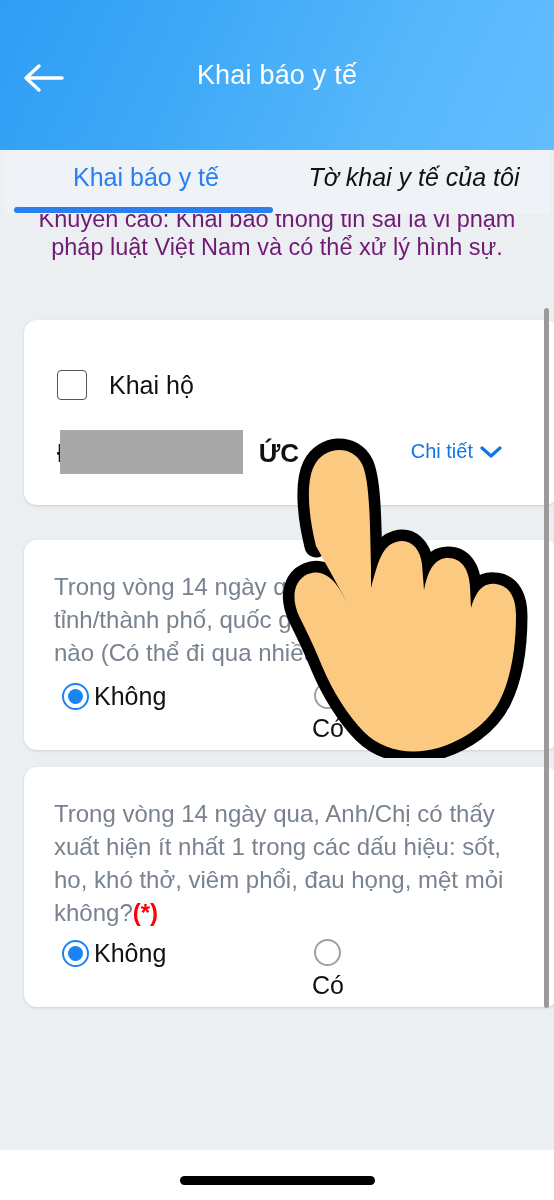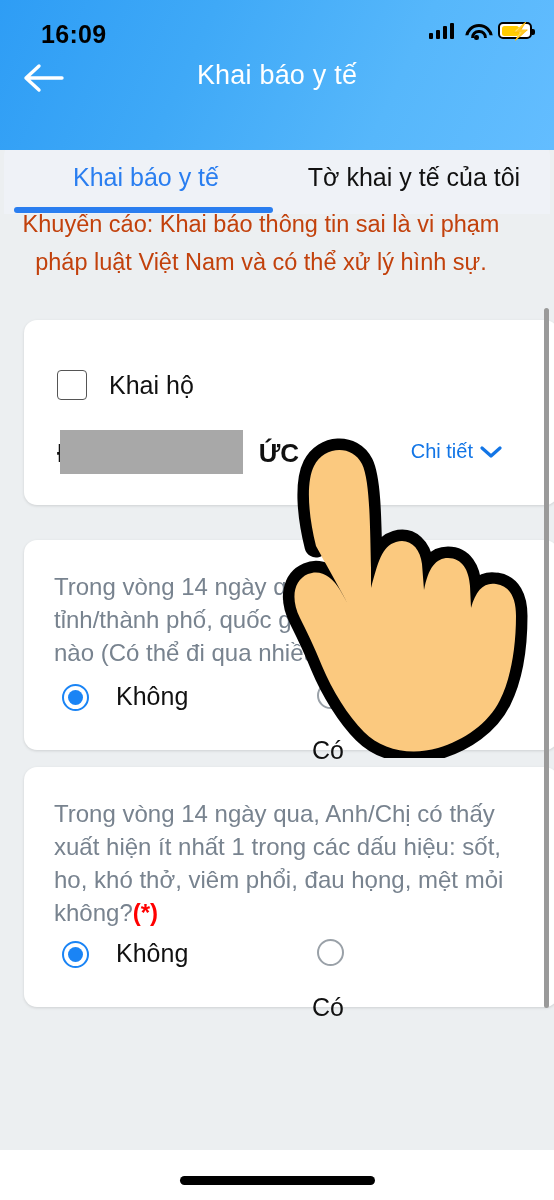"16:09" div.statusbar { html: <div> <div>16:09</div> <div> <span> <i></i> <i></i> <i></i> <i></i> </span> <span> <span></span> </span> <span> <span></span> <span>⚡</span> </span> </div> </div> -> none }
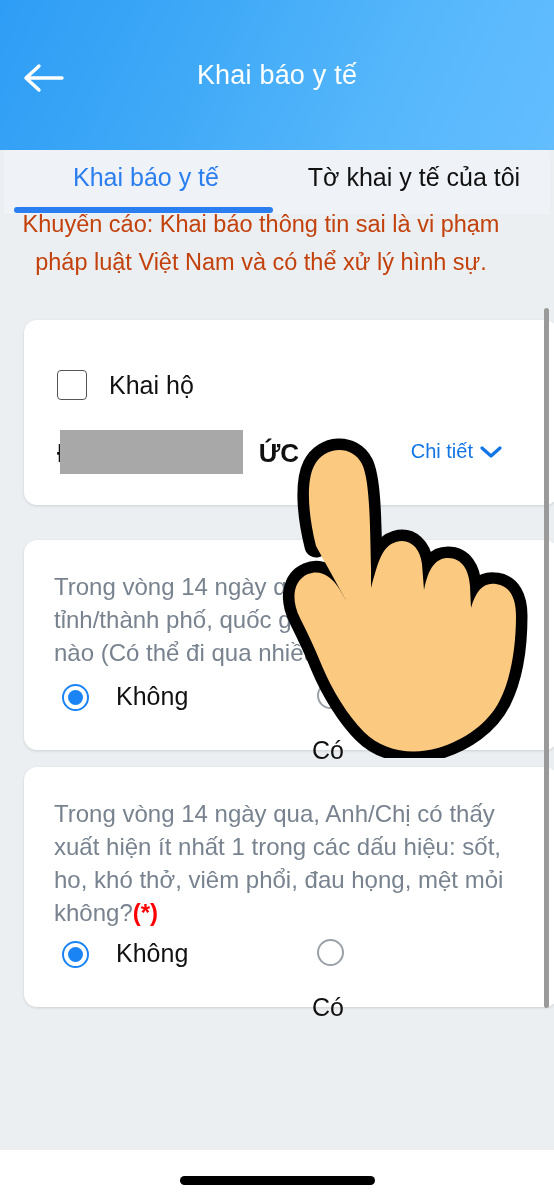"Tờ khai y tế của" .tab-2 { font-style: none -> italic }
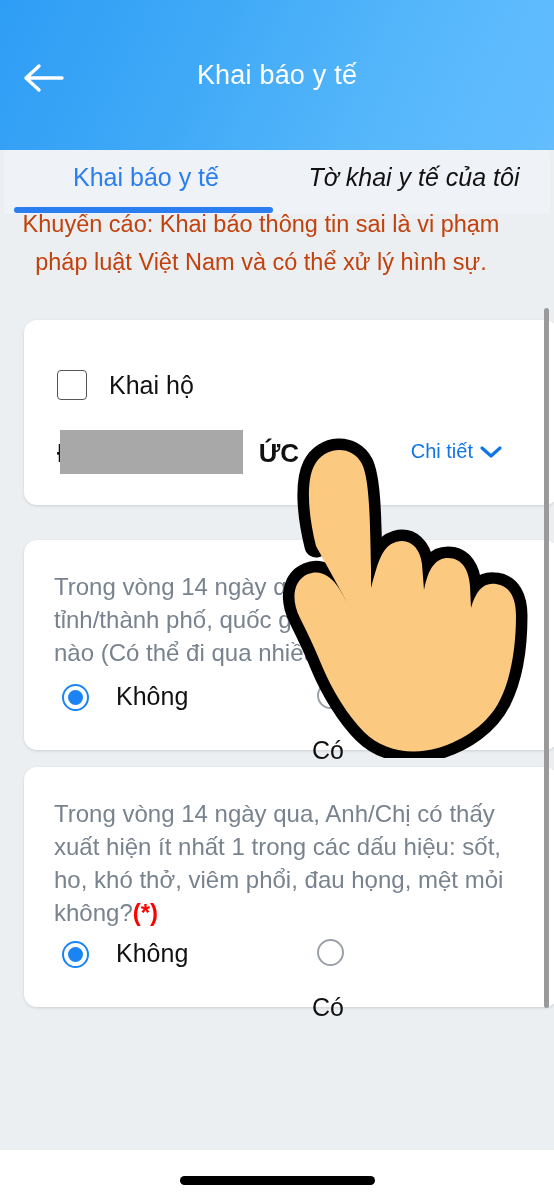"Khuyến cáo: Khai báo thông" .warning { color: #c2410c -> #701a75; left: 20px -> 36px; line-height: 38px -> 28px }
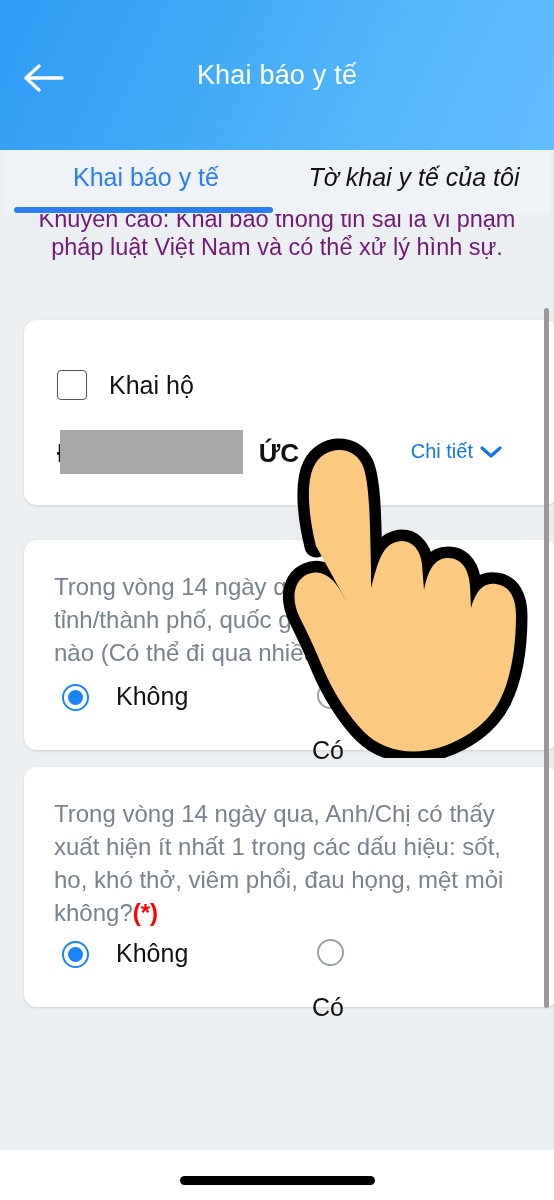"Không" .radio-opt { align-items: flex-end -> center; gap: 27px -> 5px }
